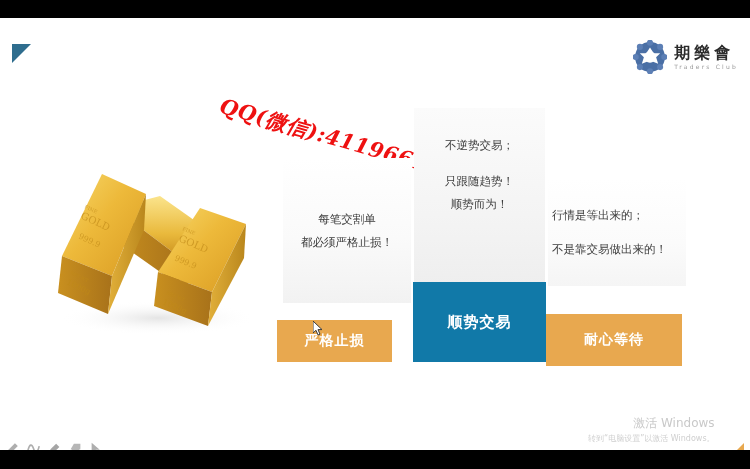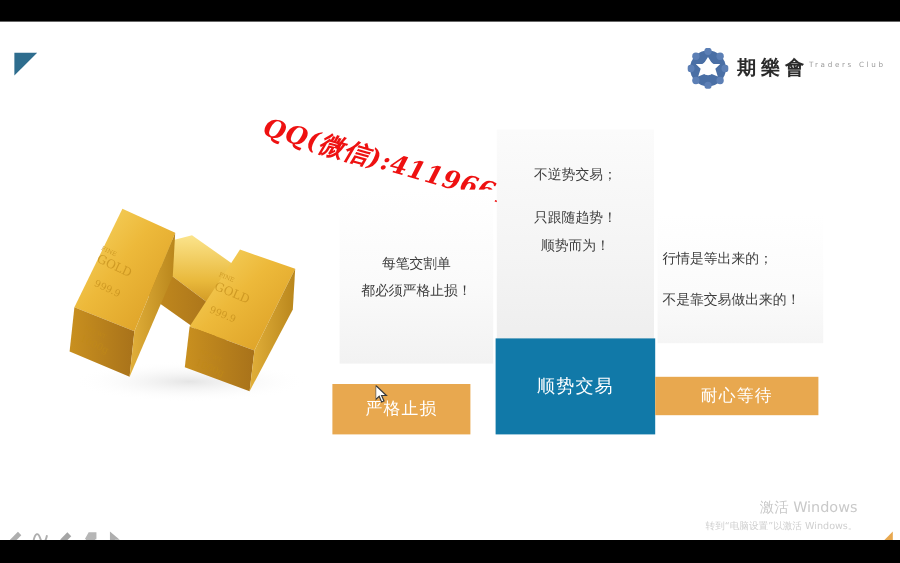"期樂會" .brand-txt { flex-direction: none -> column }
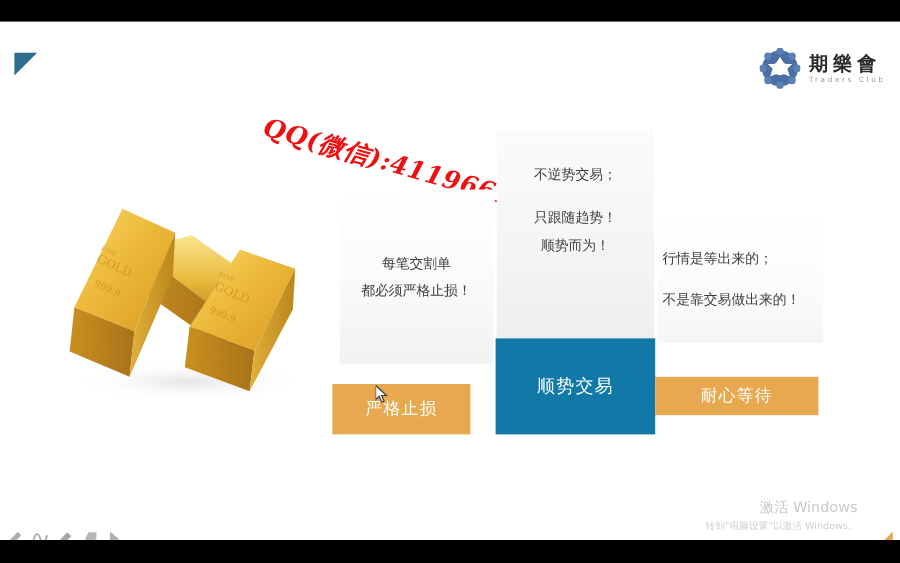"顺势交易" .cbar { font-weight: normal -> bold }
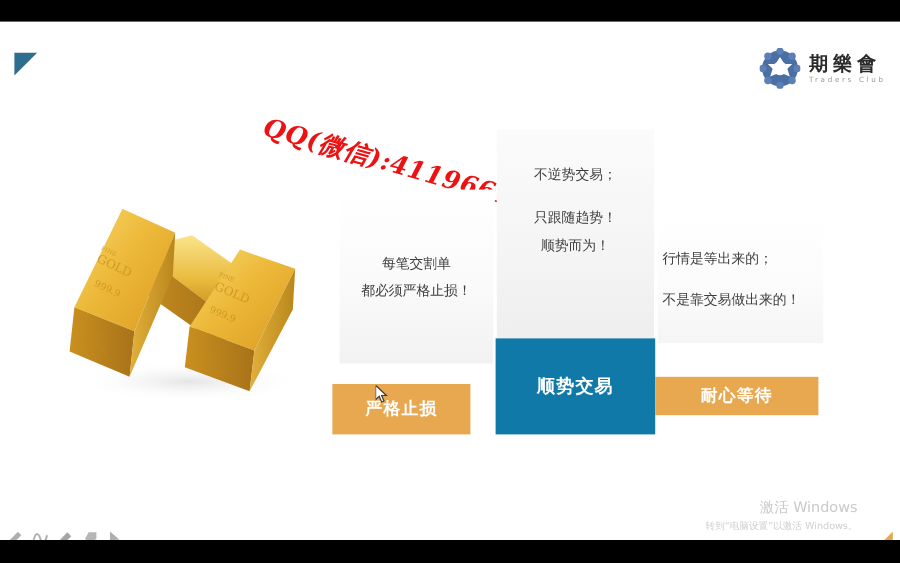"耐心等待" .cbar-right { height: 32px -> 52px }
